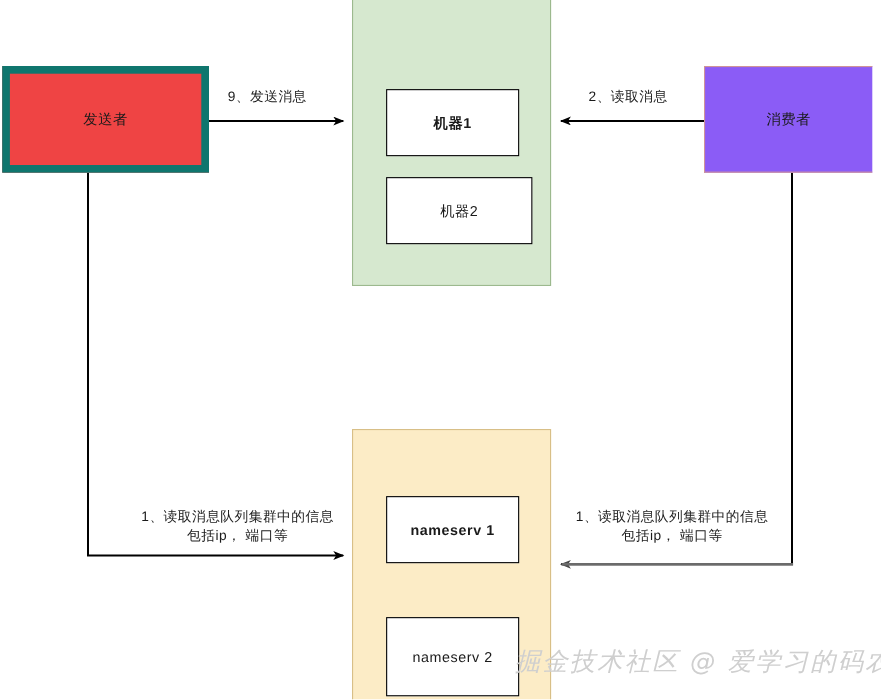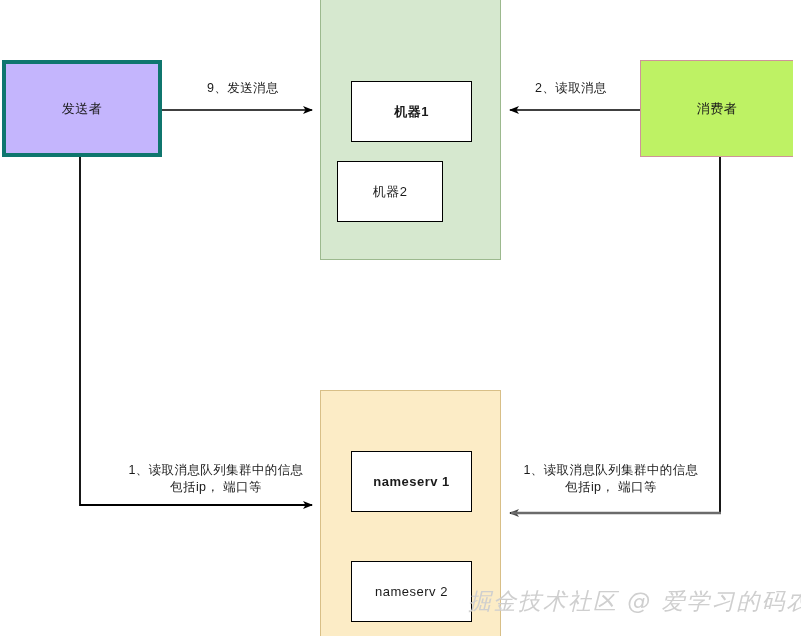"发送者" #sender { background: #c4b5fd -> #ef4444; border: 4px solid #0f766e -> 7px solid #0f766e; width: 160px -> 188px }
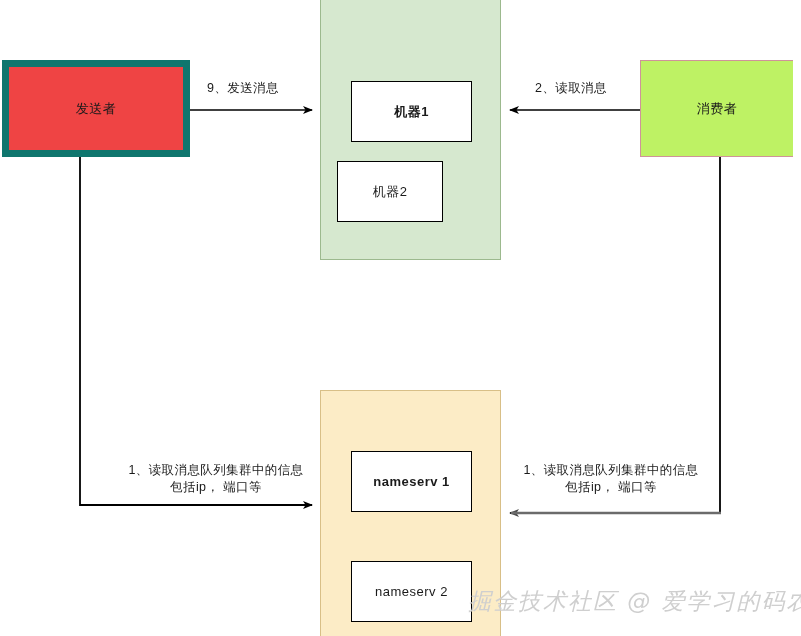"消费者" #consumer { background: #bef264 -> #8b5cf6 }
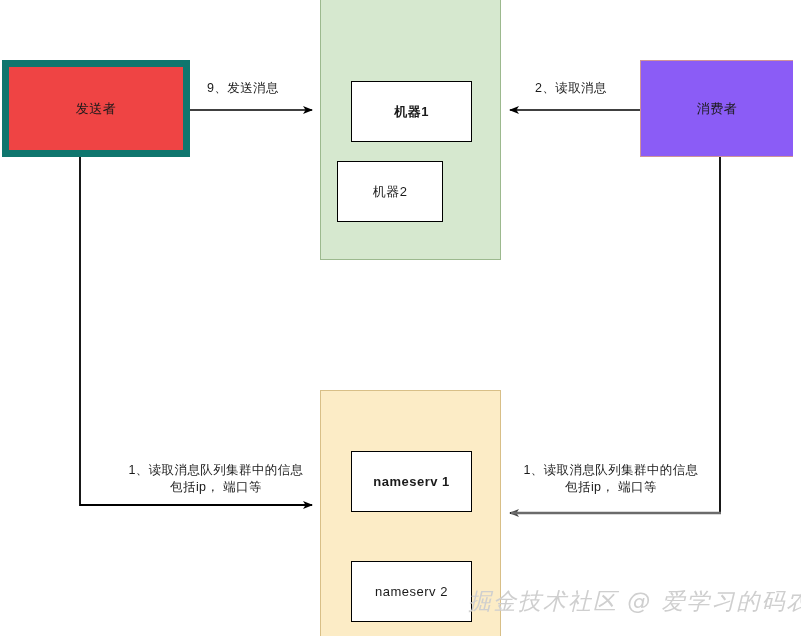"机器2" #machine-2 { left: 16px -> 30px; width: 106px -> 133px }
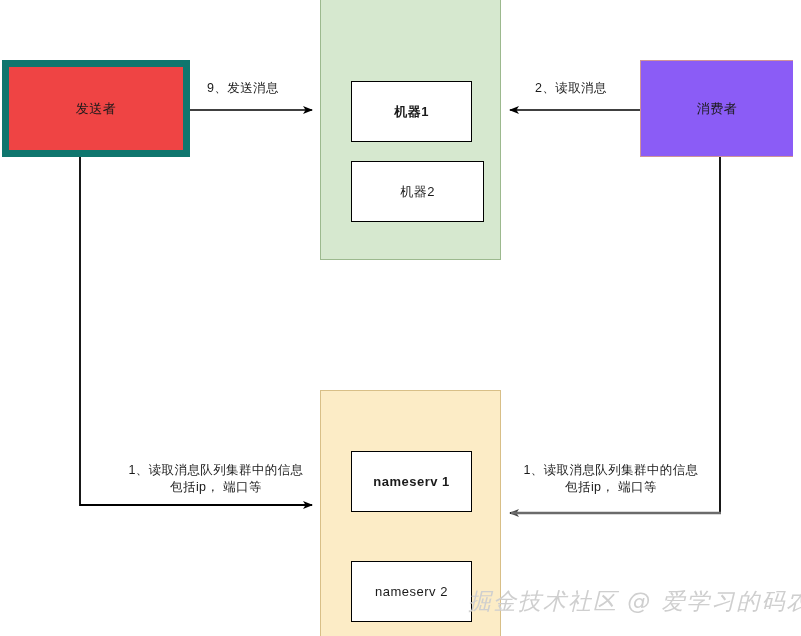"nameserv 2" #nameserv-2 { height: 61px -> 72px }
